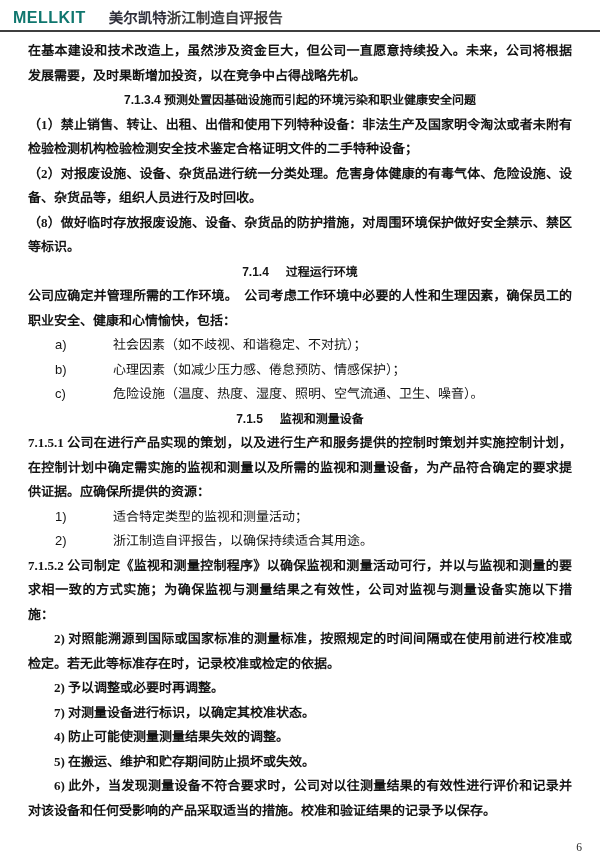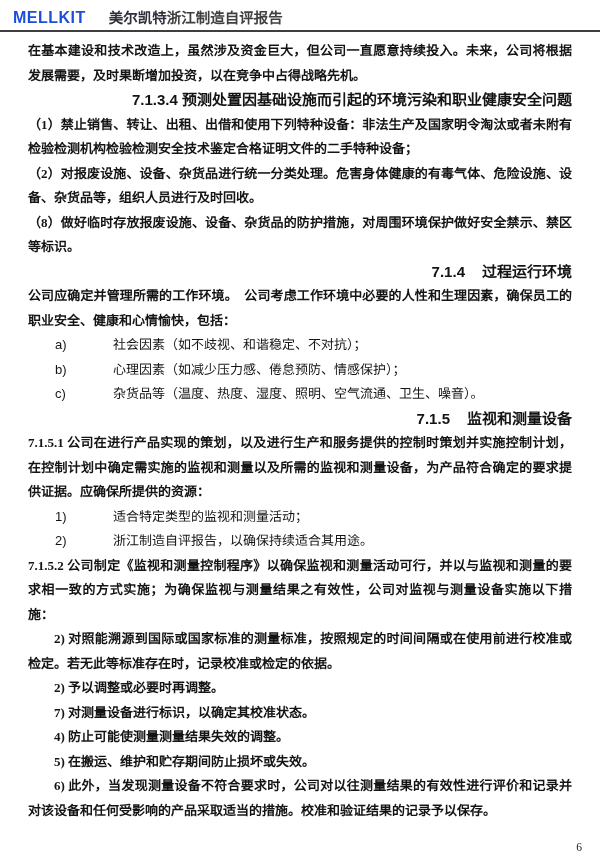"MELLKIT" .hdr .logo { color: #1d4ed8 -> #0f766e }
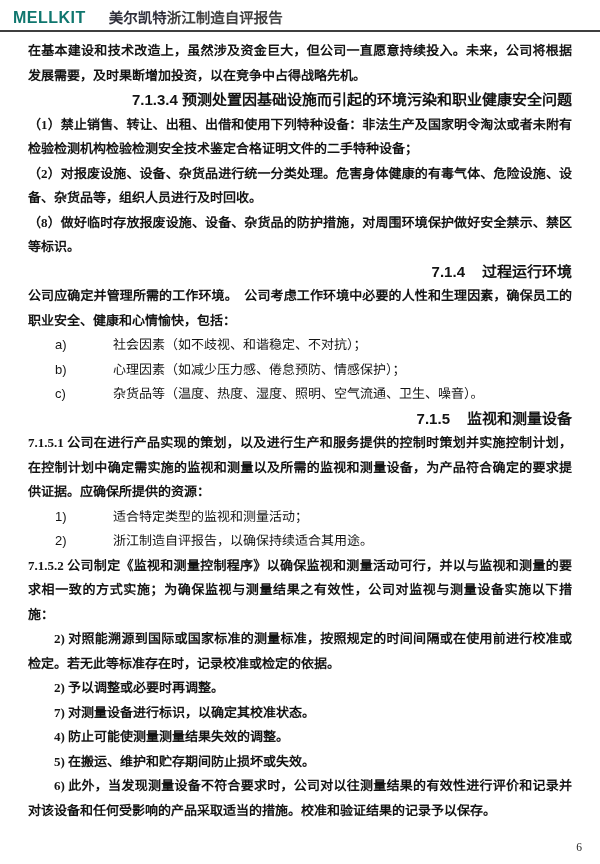"7.1.3.4 预测处置因基础设施而引起的环境污染和职业健康安全问题" .heading { font-size: 15px -> 12px; text-align: right -> center }
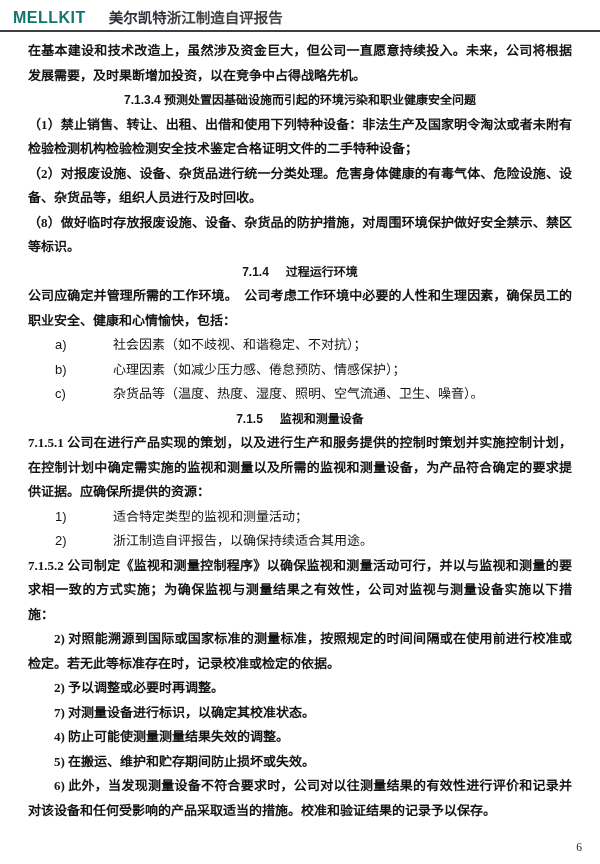"杂货品等（温度、热度、湿度、照明、空气流通、卫生、噪音）。" span.li-text { text: 杂货品等 -> 危险设施 }
